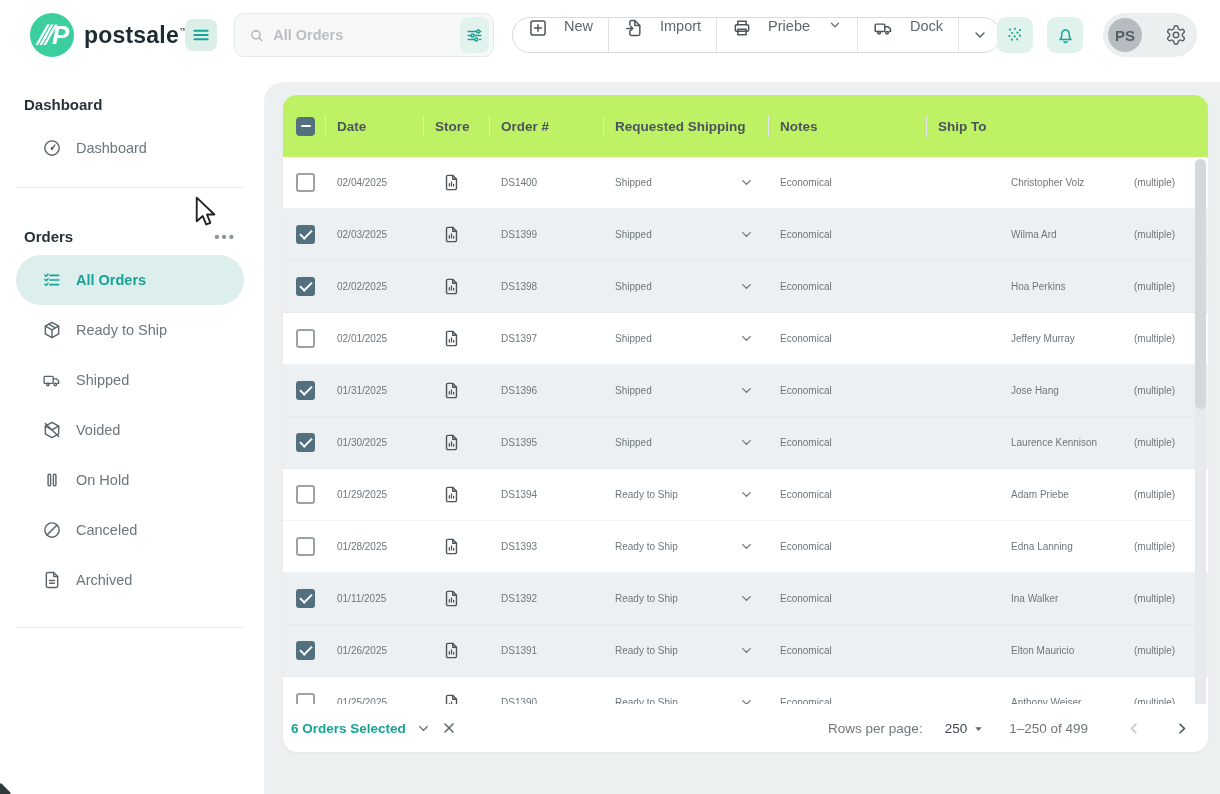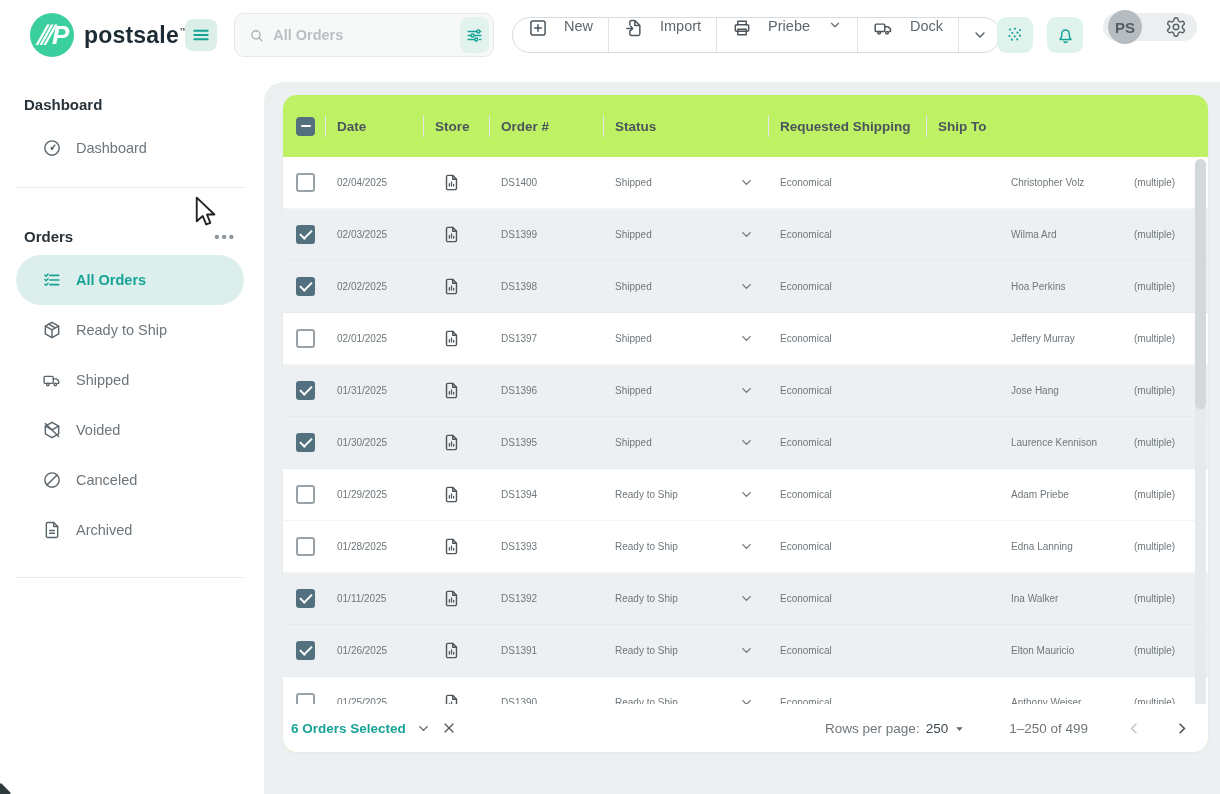"PS" .profile-pill { height: 28px -> 44px }
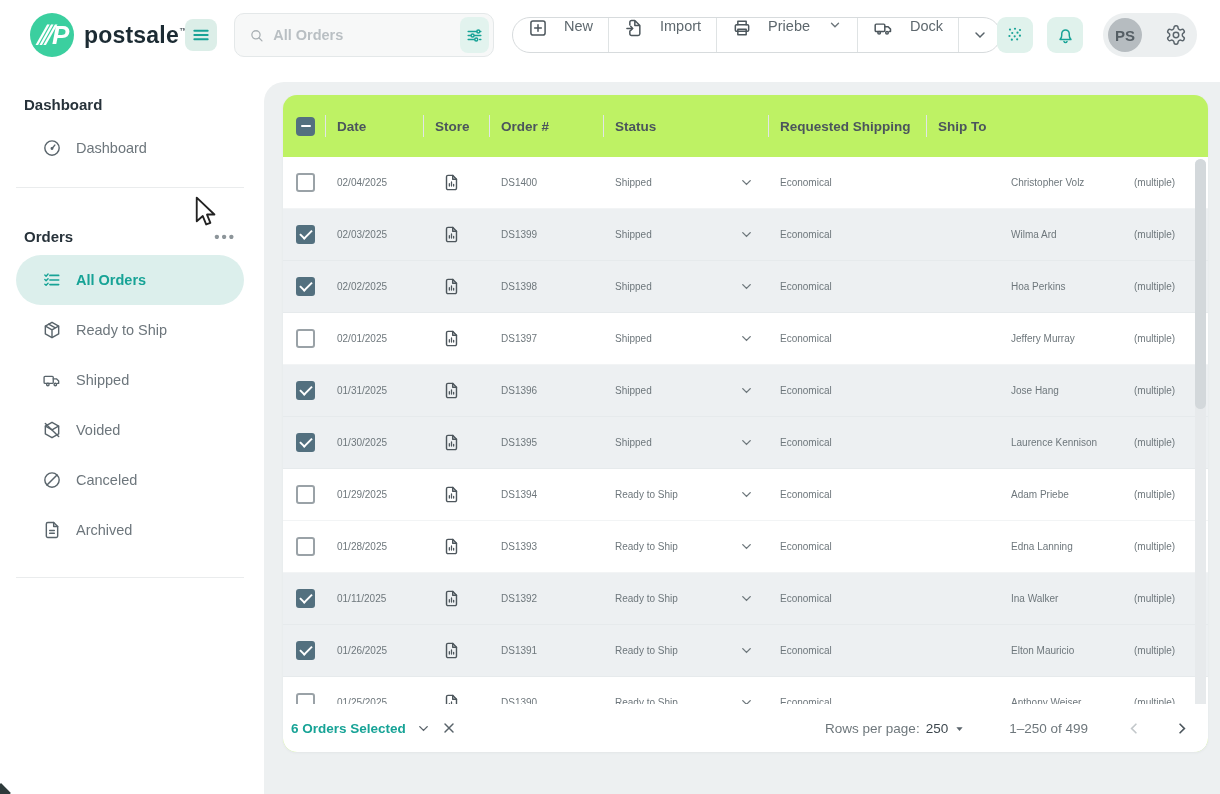"Status" div.th { html: <div>Status</div> -> none }
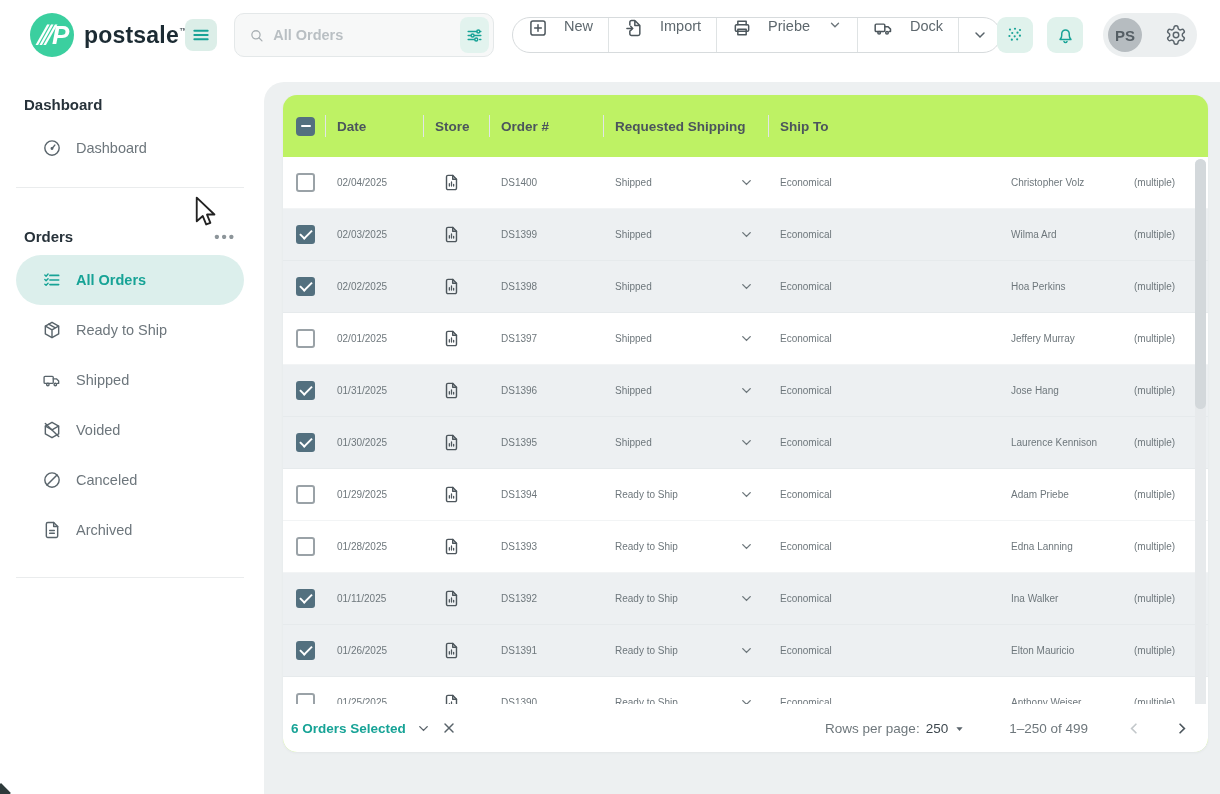"Notes" div.th { html: none -> <div>Notes</div> }
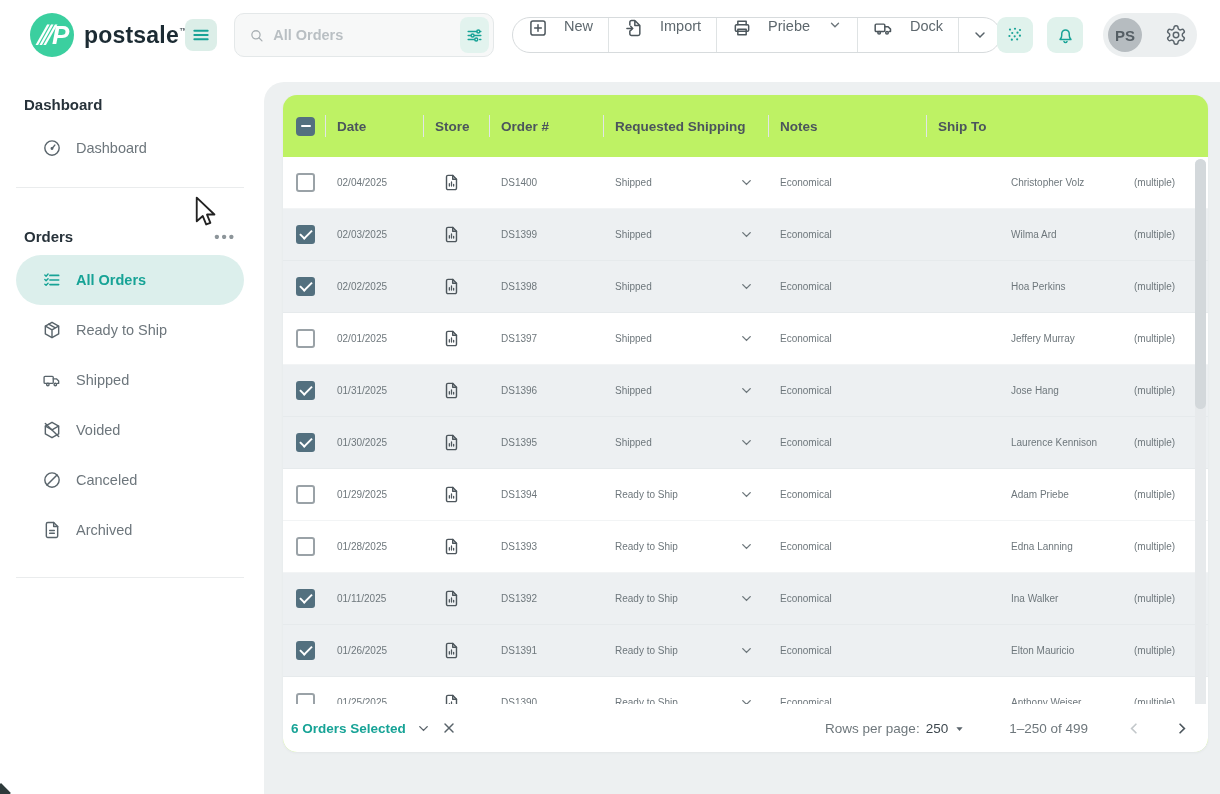"On Hold" div.sb-item { html: none -> <div> <svg> <rect></rect> <rect></rect> </svg> <span>On Hold</span> </div> }
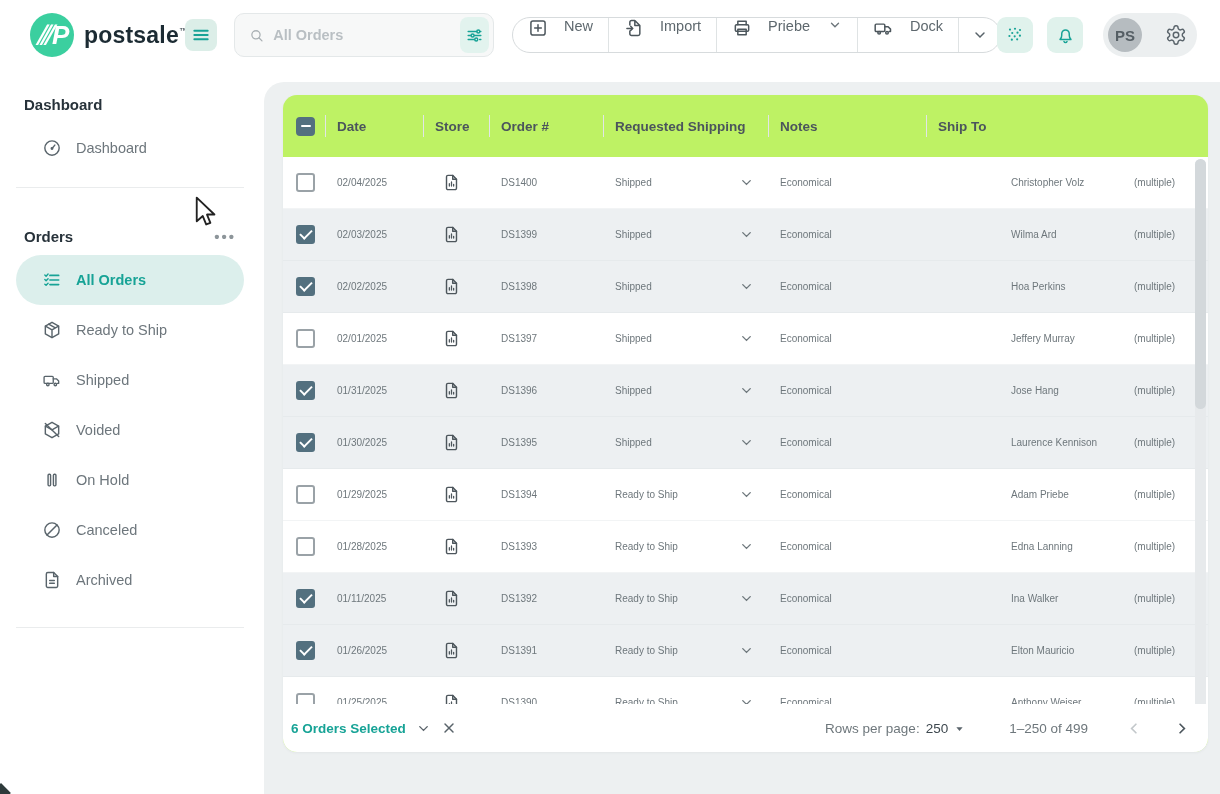"Rows per page:" .rpp-label { margin-right: 6px -> 22px }
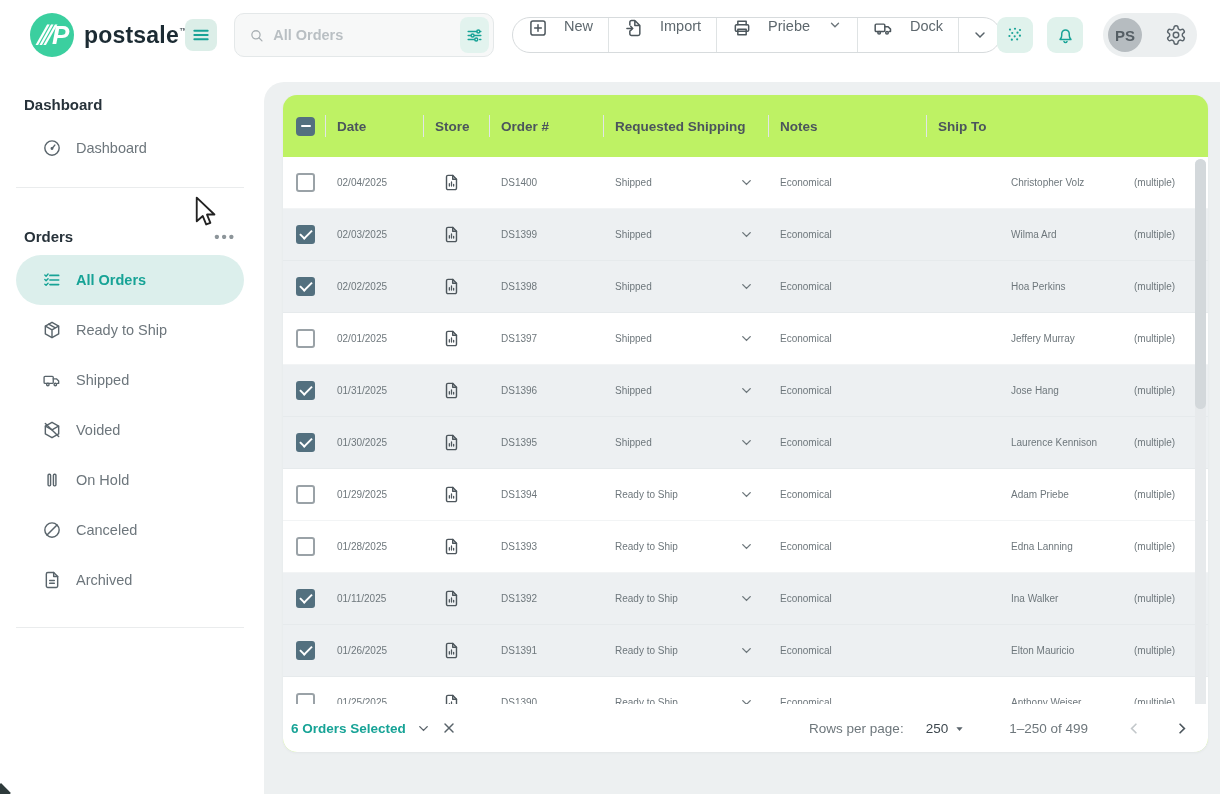"1–250 of 499" .range { margin-left: 42px -> 23px }
